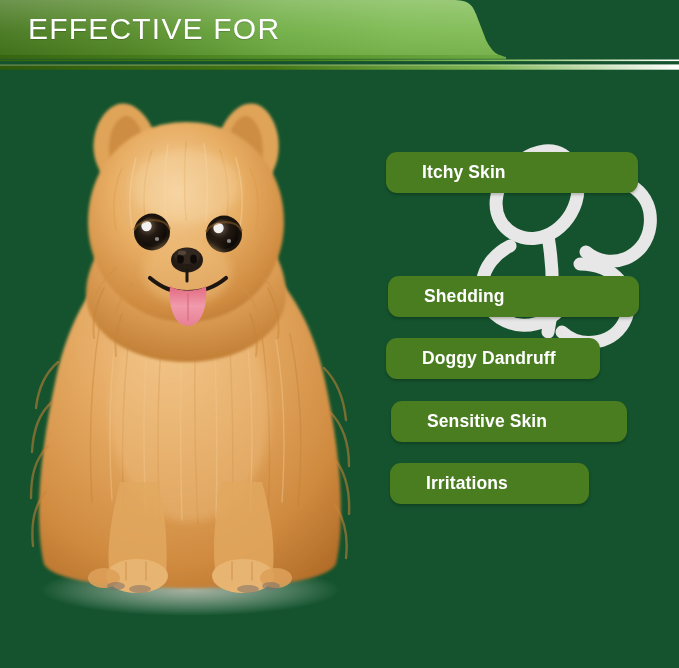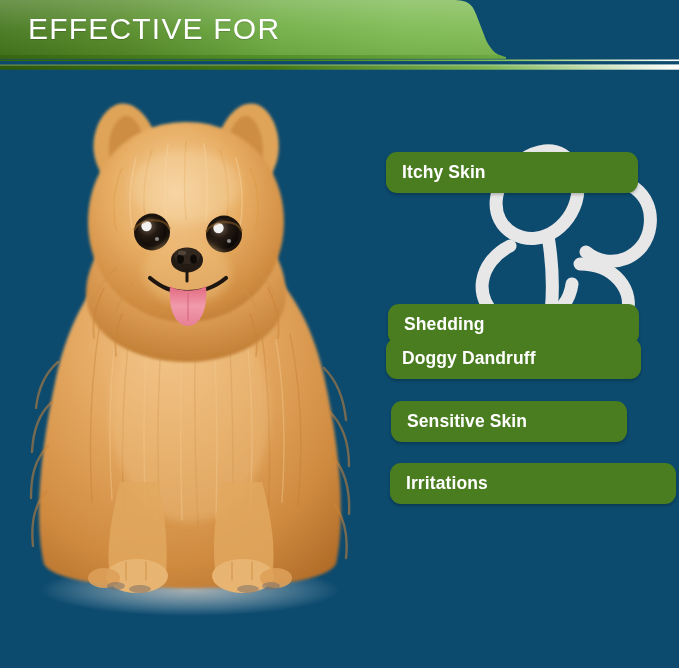"EFFECTIVE FOR" .page { background: #0c4a6e -> #14532d }
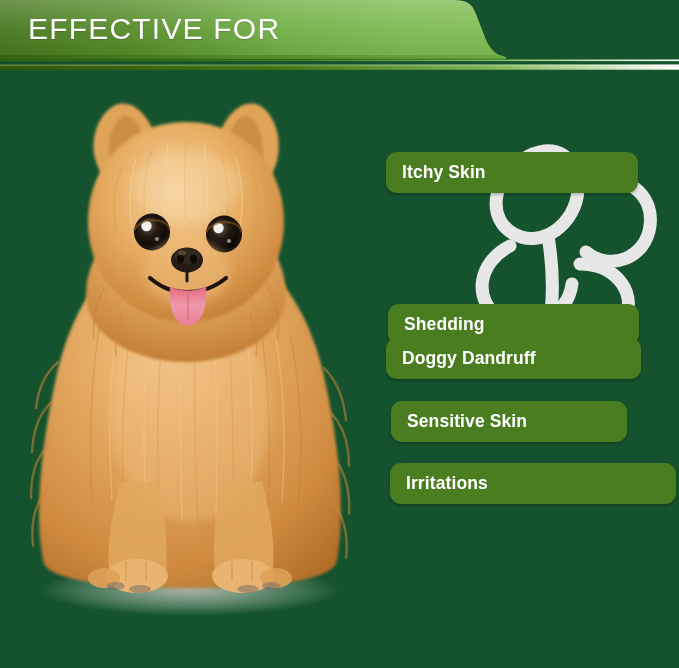"Itchy Skin" .pill { padding-left: 16px -> 36px }
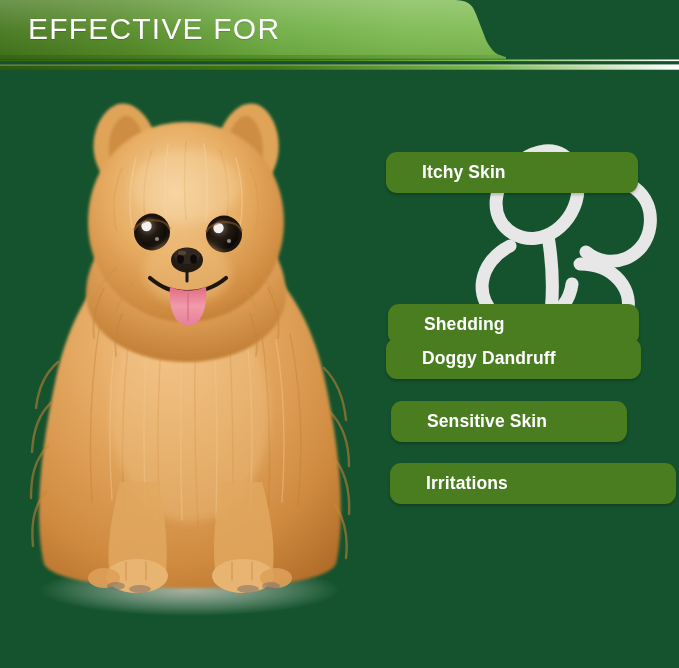"Shedding" div.pill { margin-top: 28px -> none }
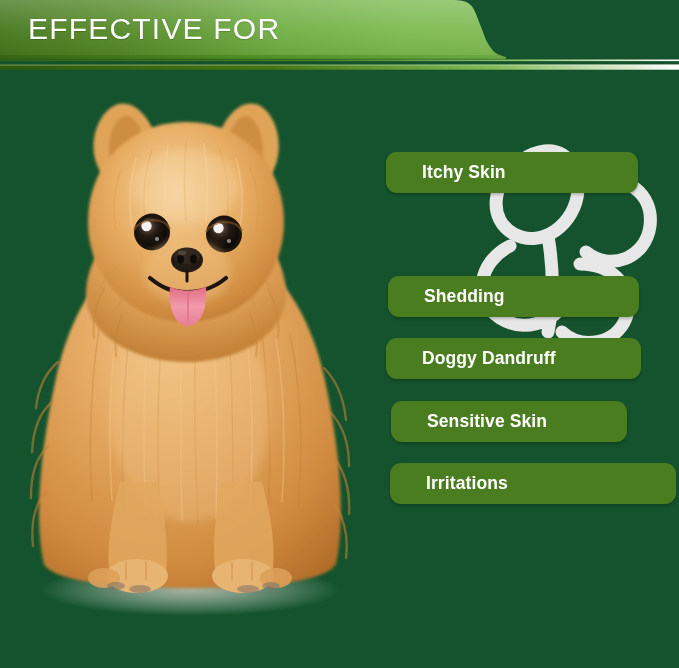"Doggy Dandruff" div.pill { width: 255px -> 214px }
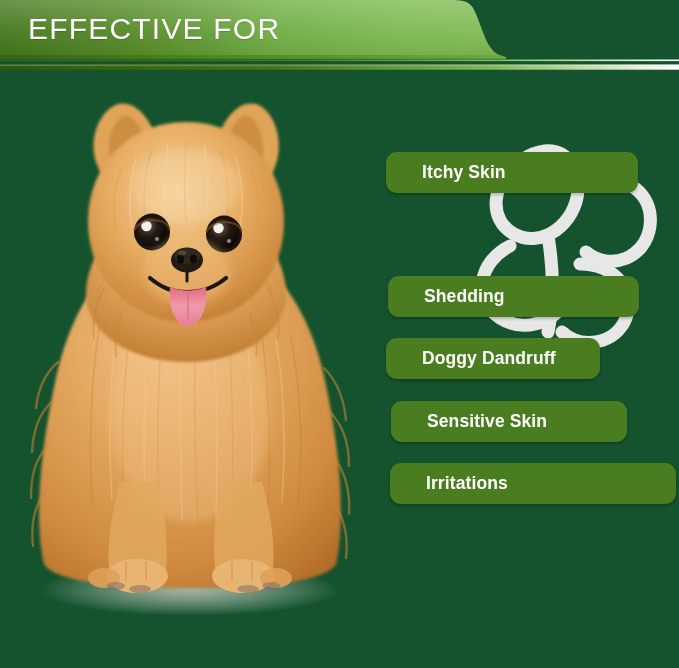"Irritations" div.pill { width: 286px -> 199px }
